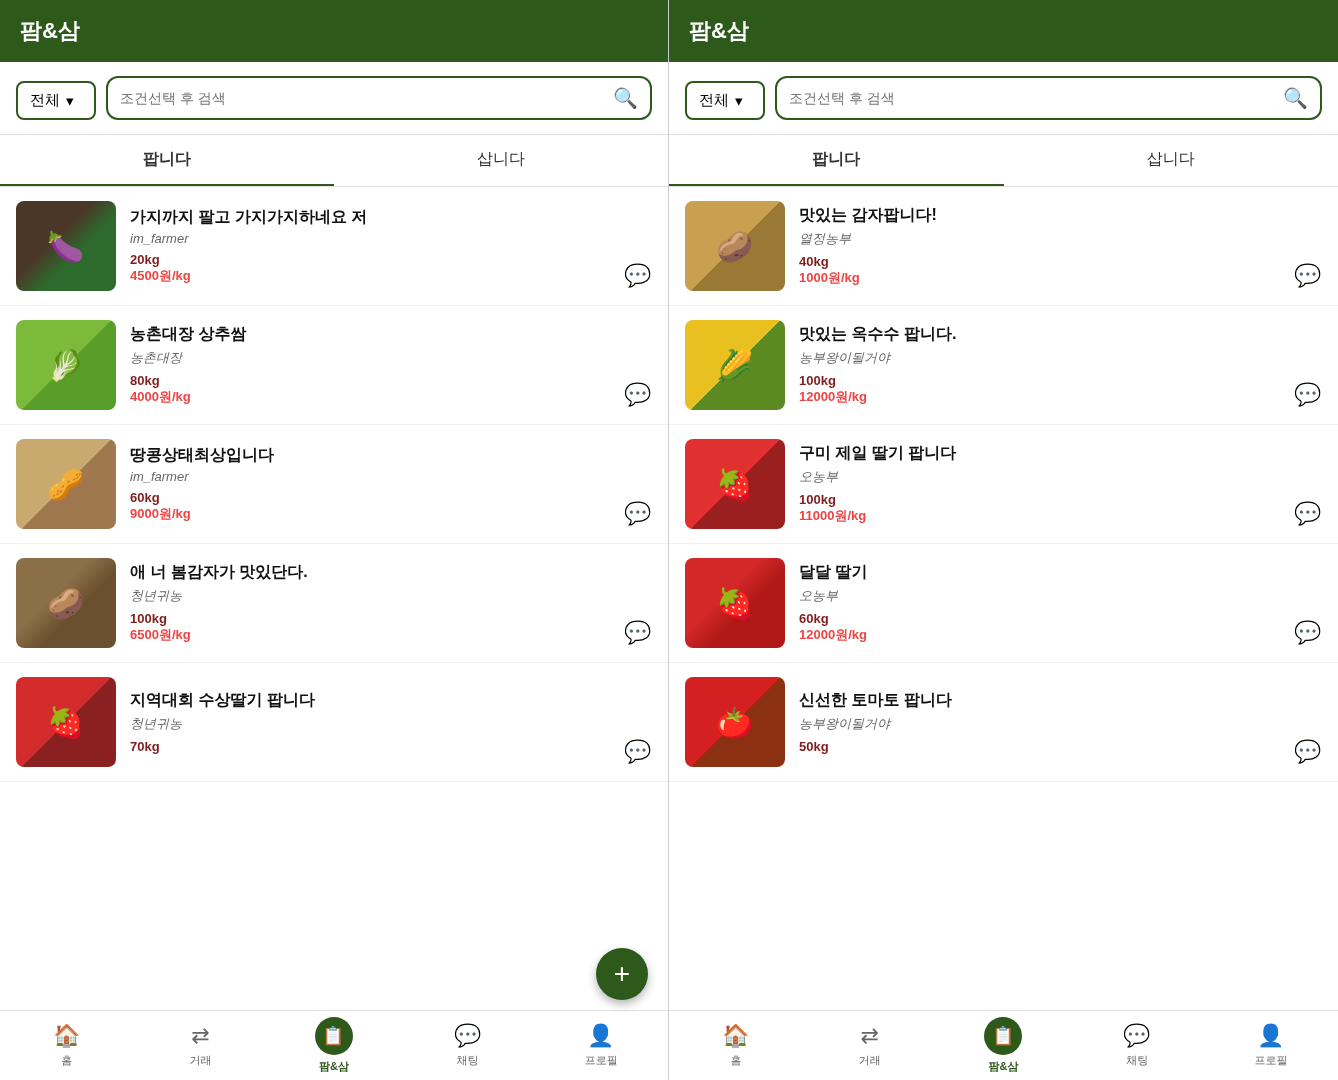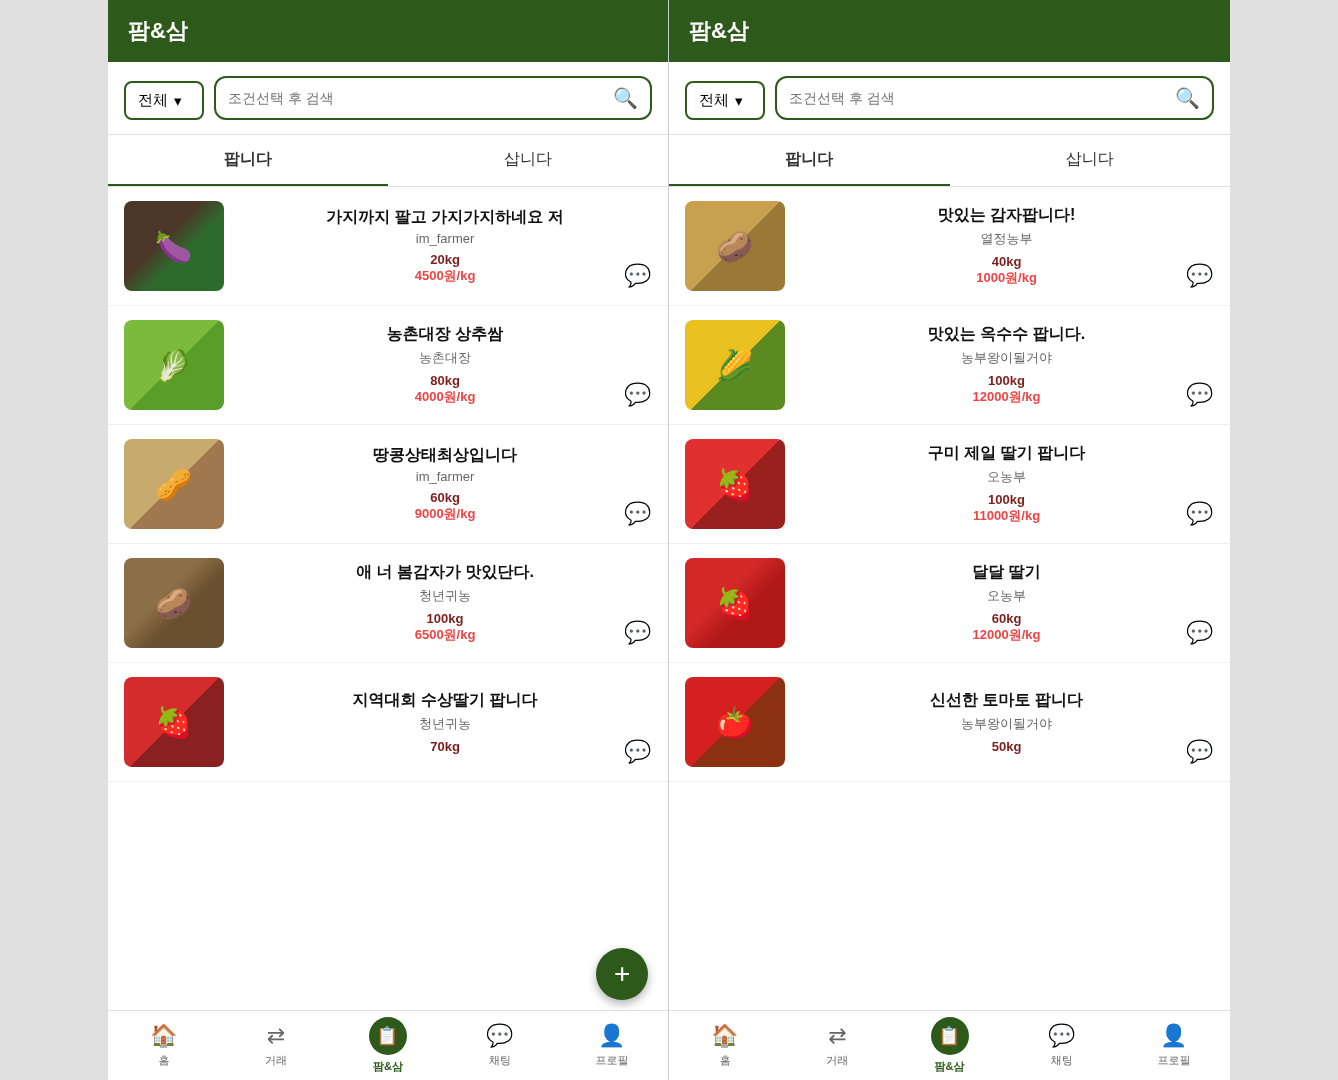"팜&삼" .screens-container { width: 1122px -> 1338px }
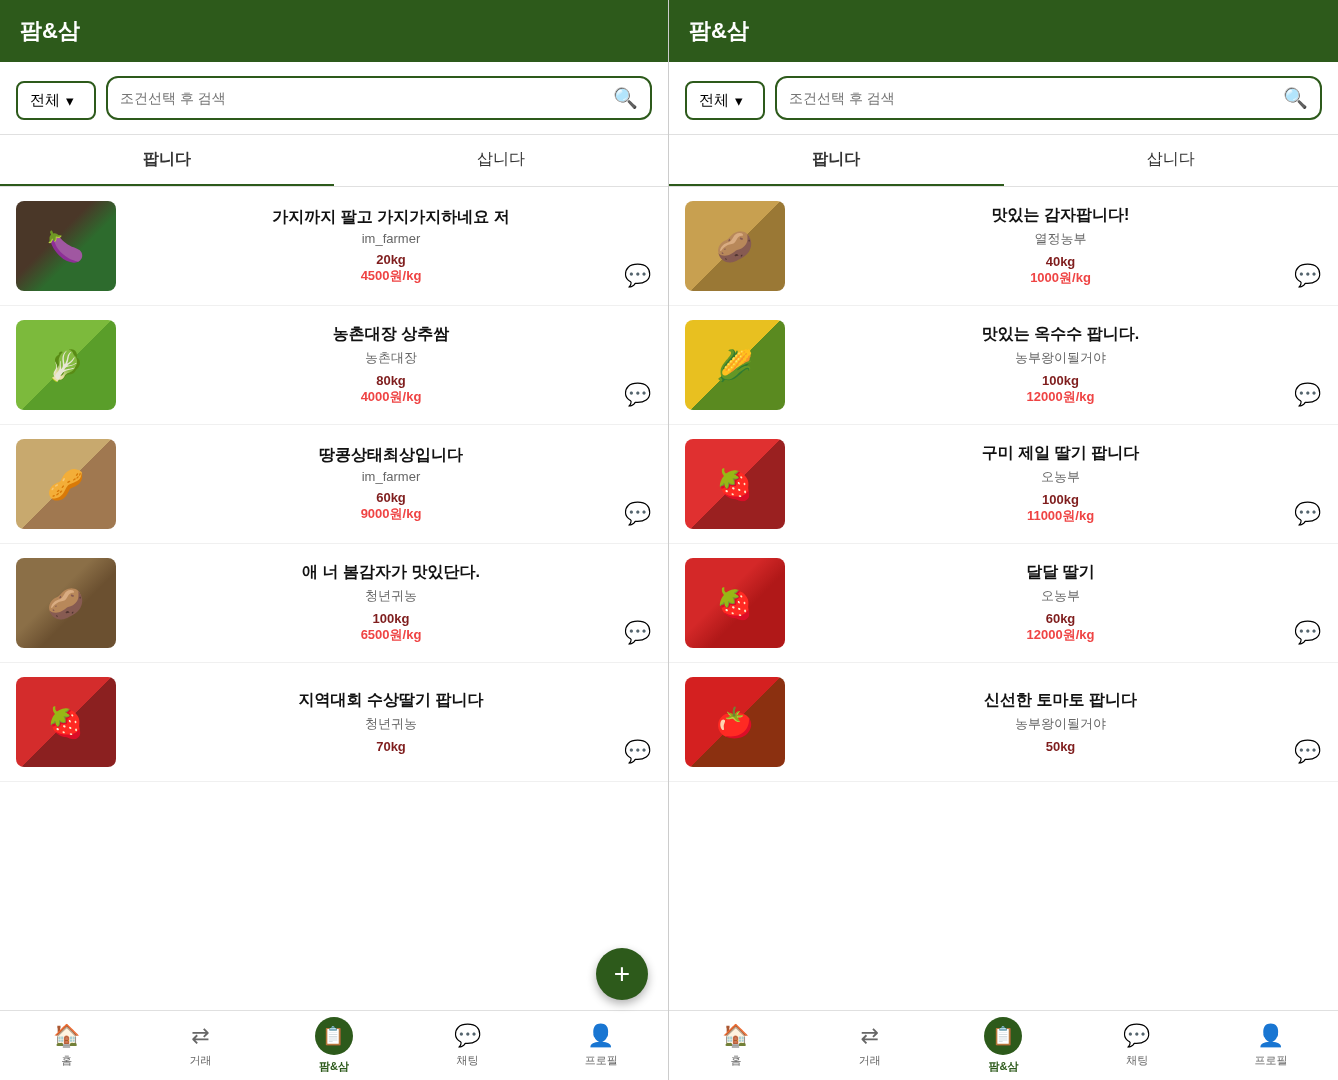"가지까지 팔고 가지가지하네요 저" .product-info { text-align: center -> none }
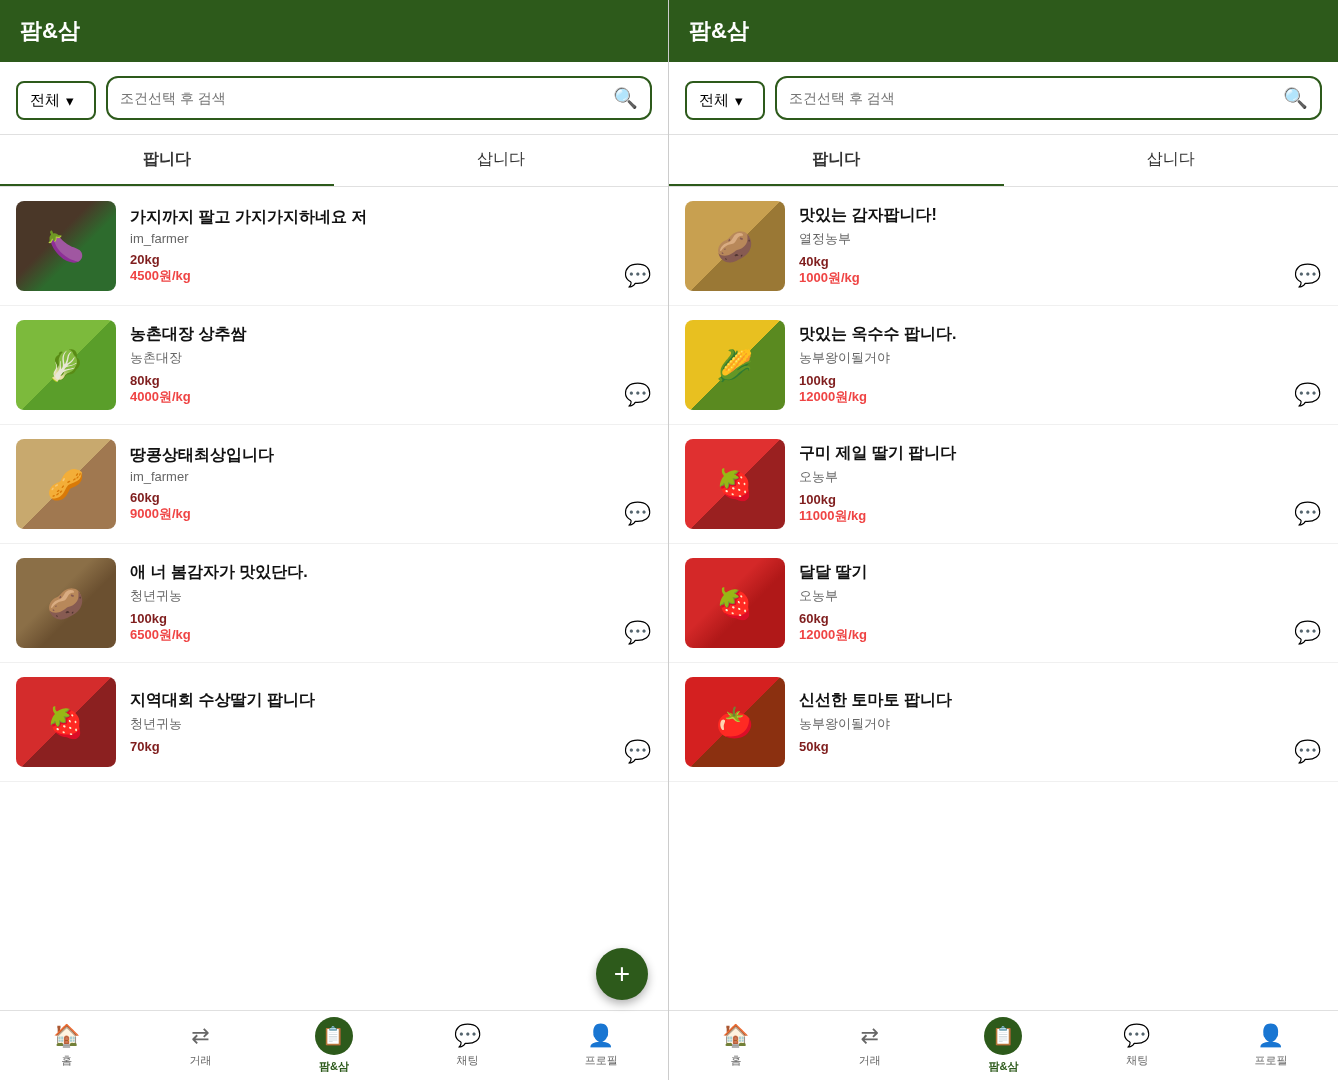"im_farmer" .product-seller { font-style: none -> italic }
